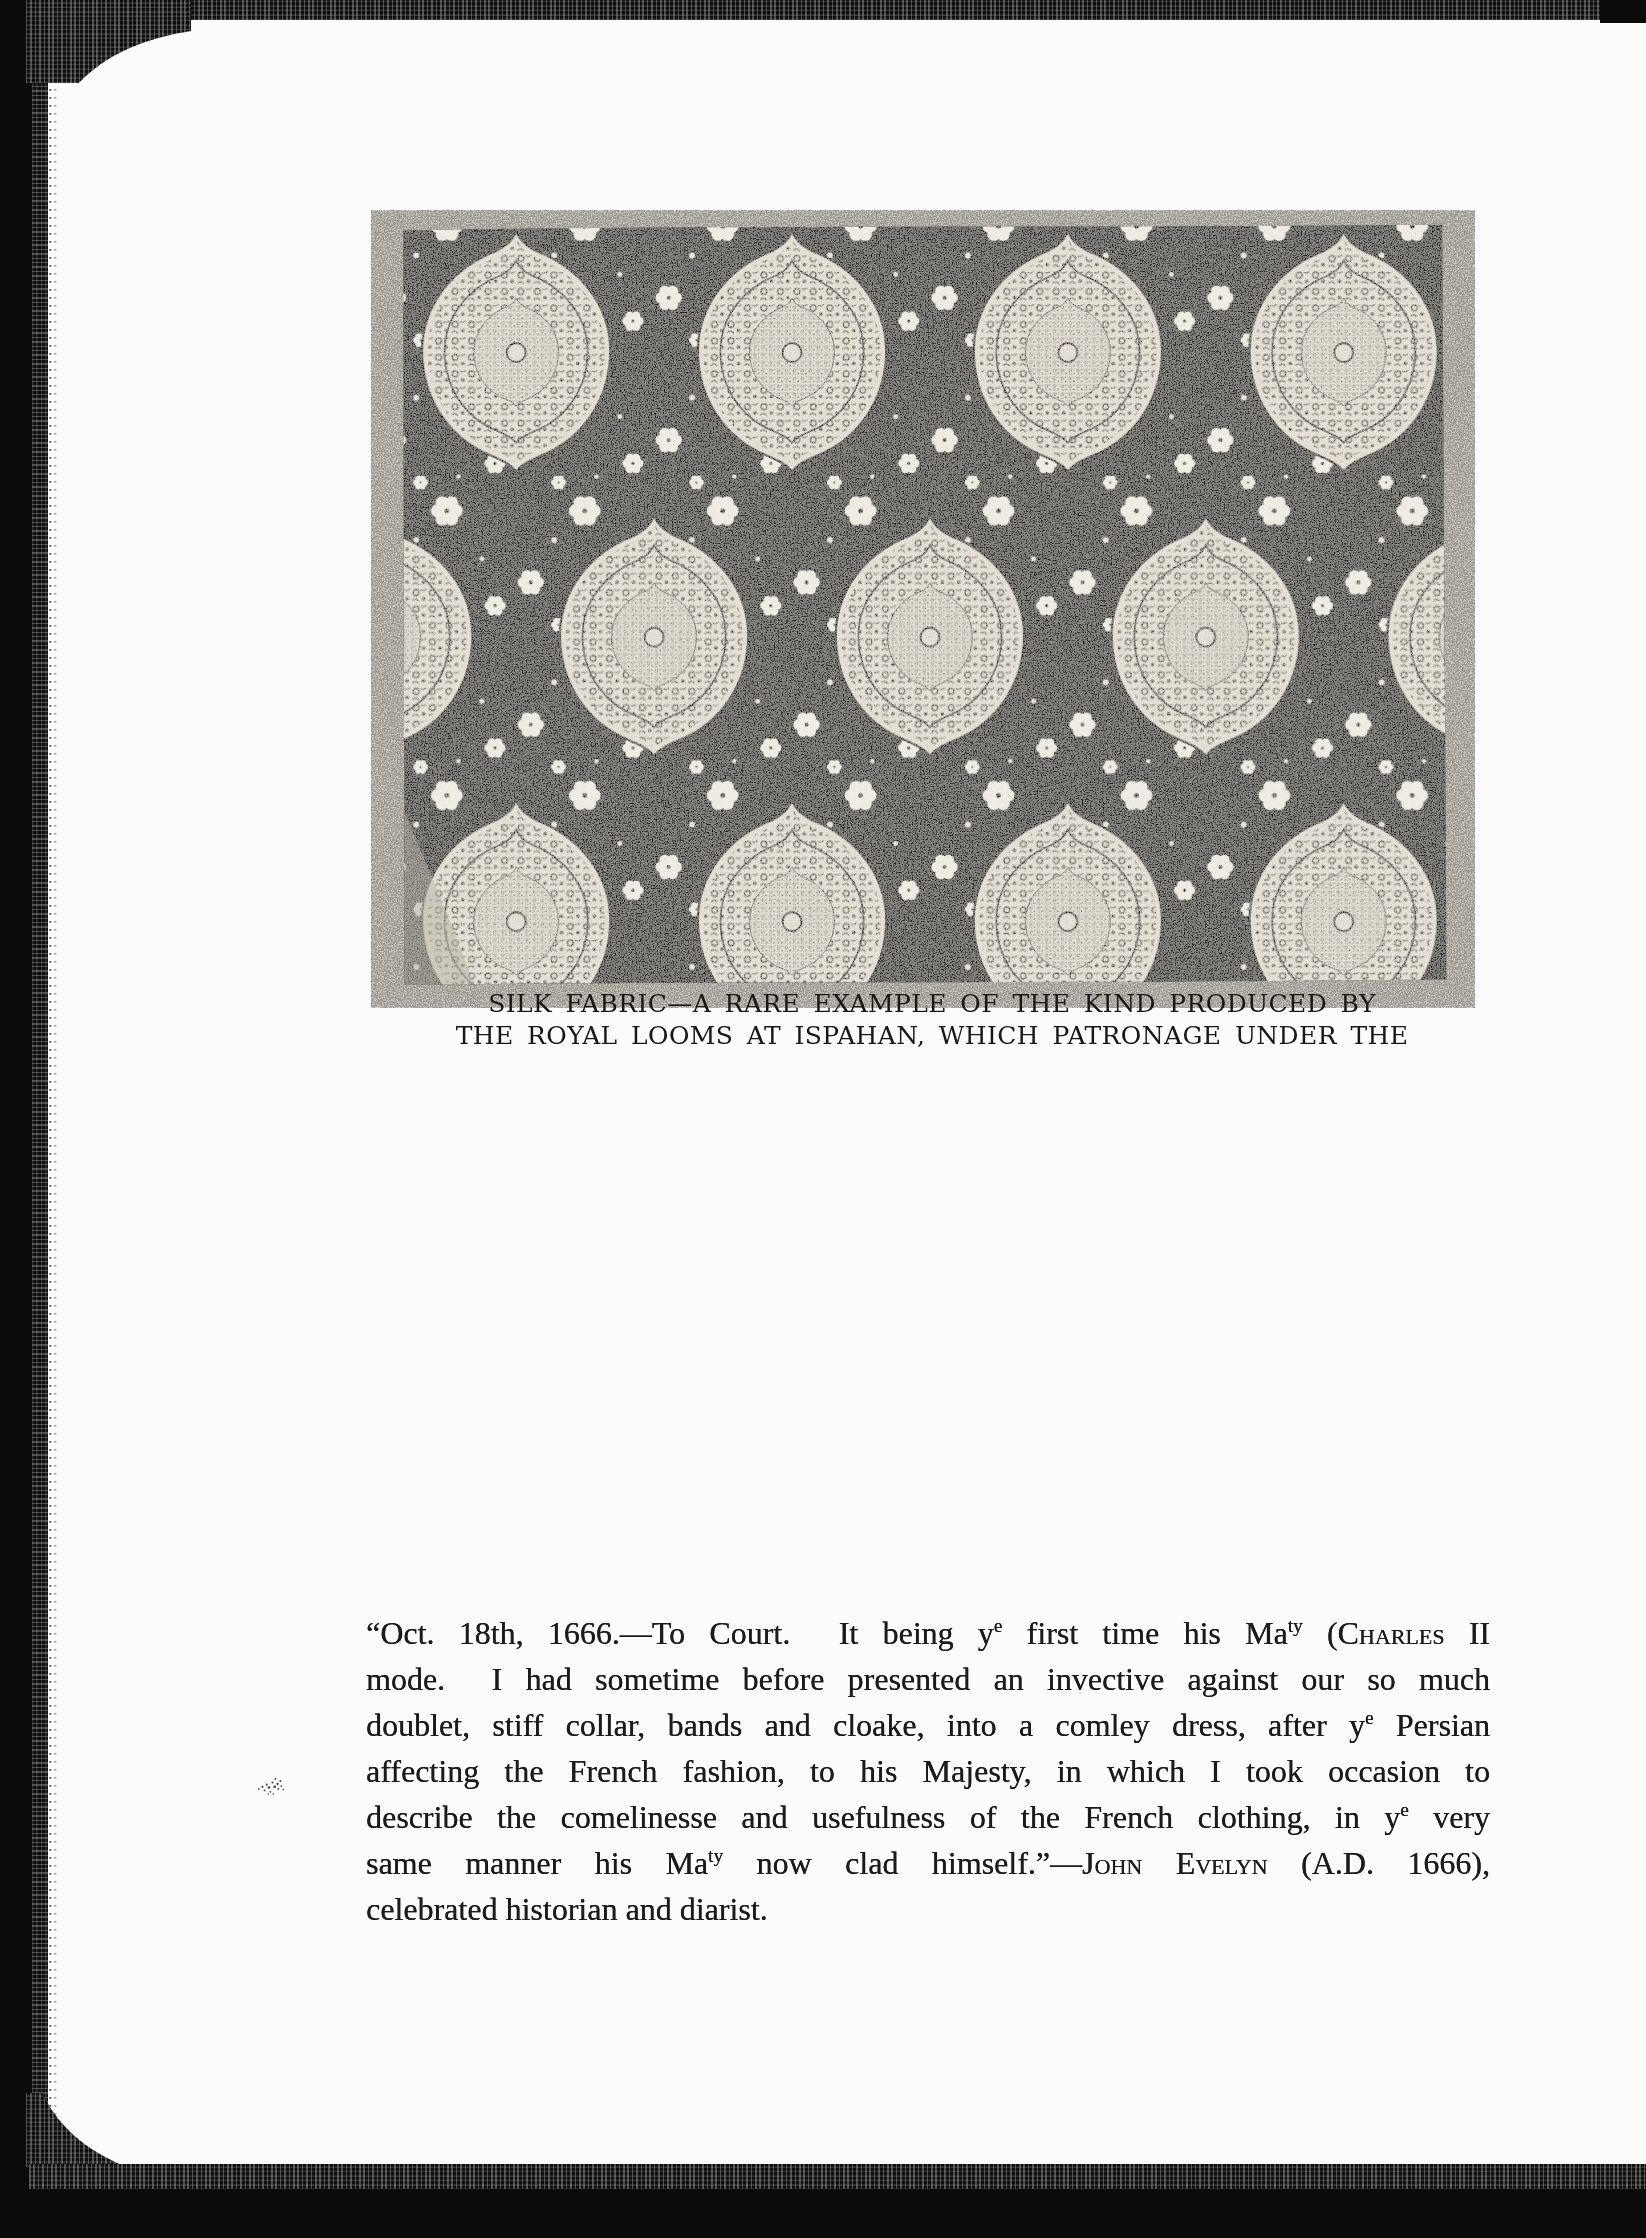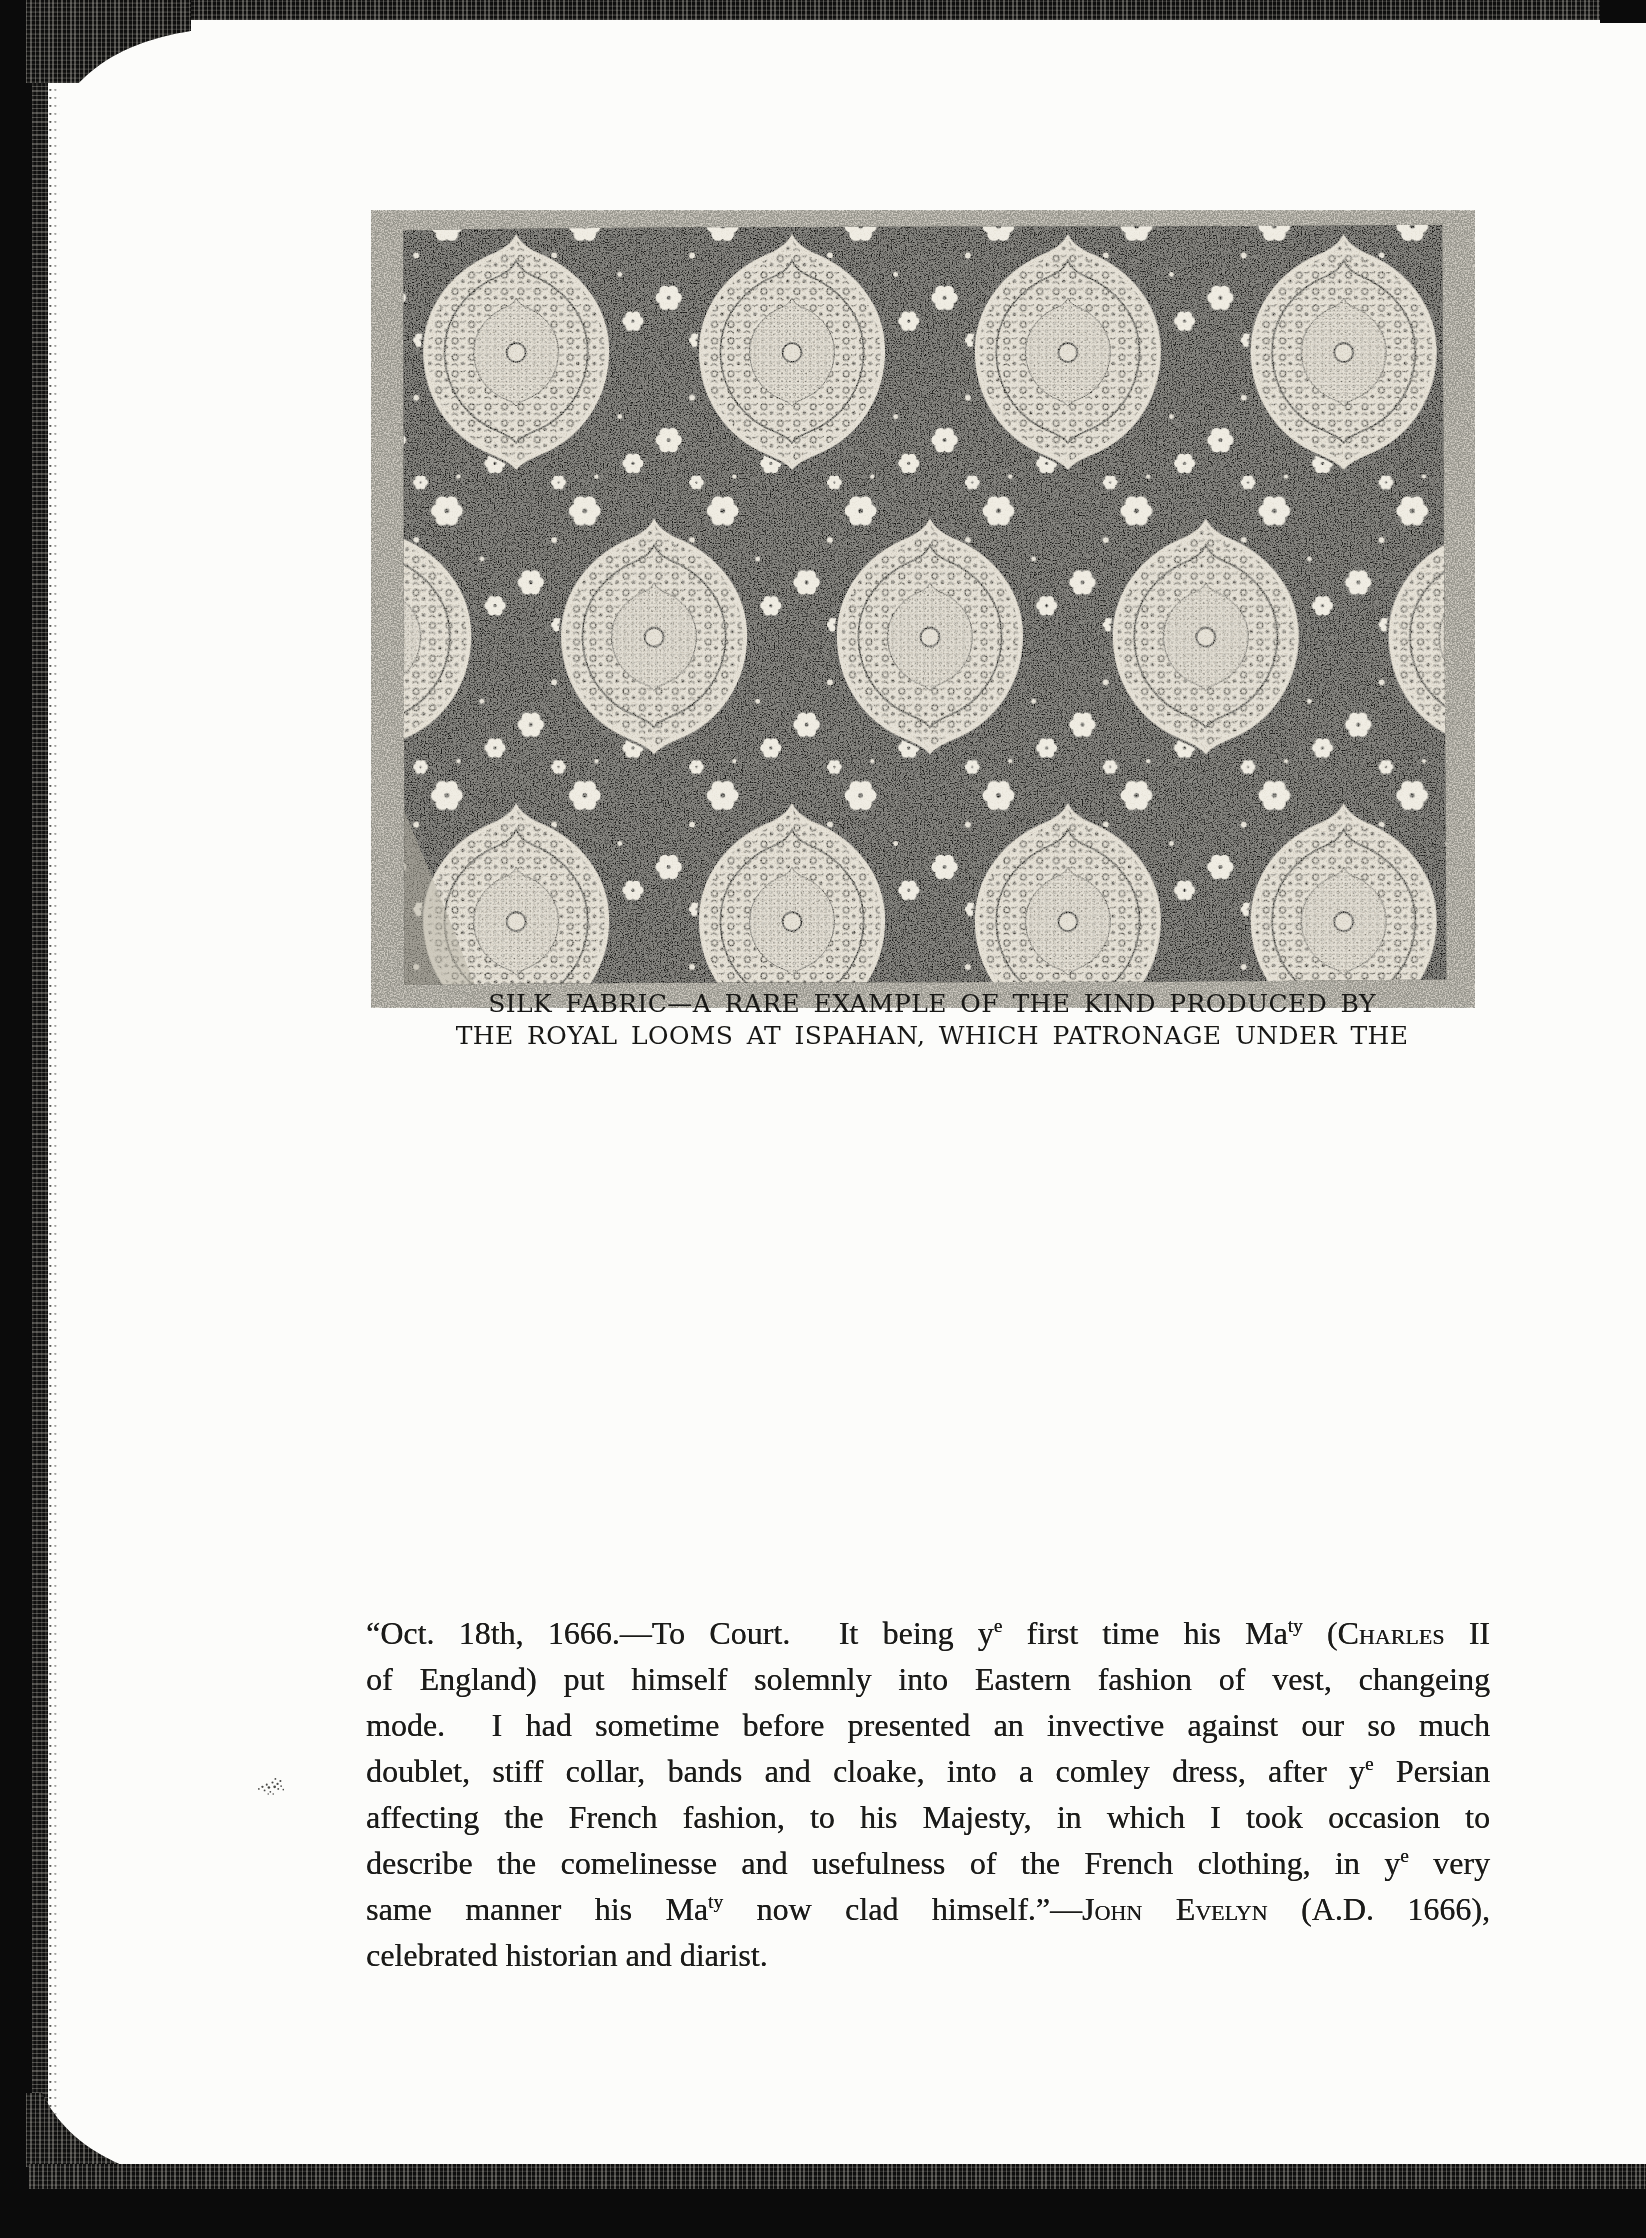"of England) put himself solemnly" div.q-line { html: <div><span>of England) put himself solemnly into Eastern fashion of vest, changeing</span></div> -> none }
